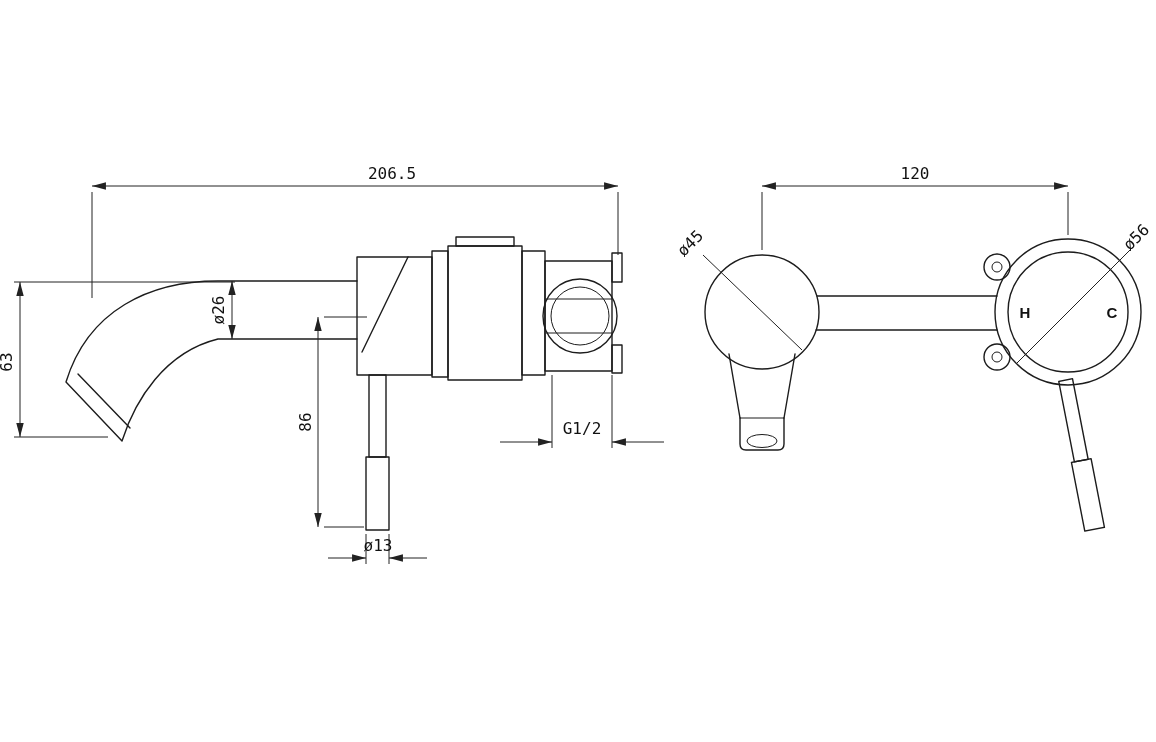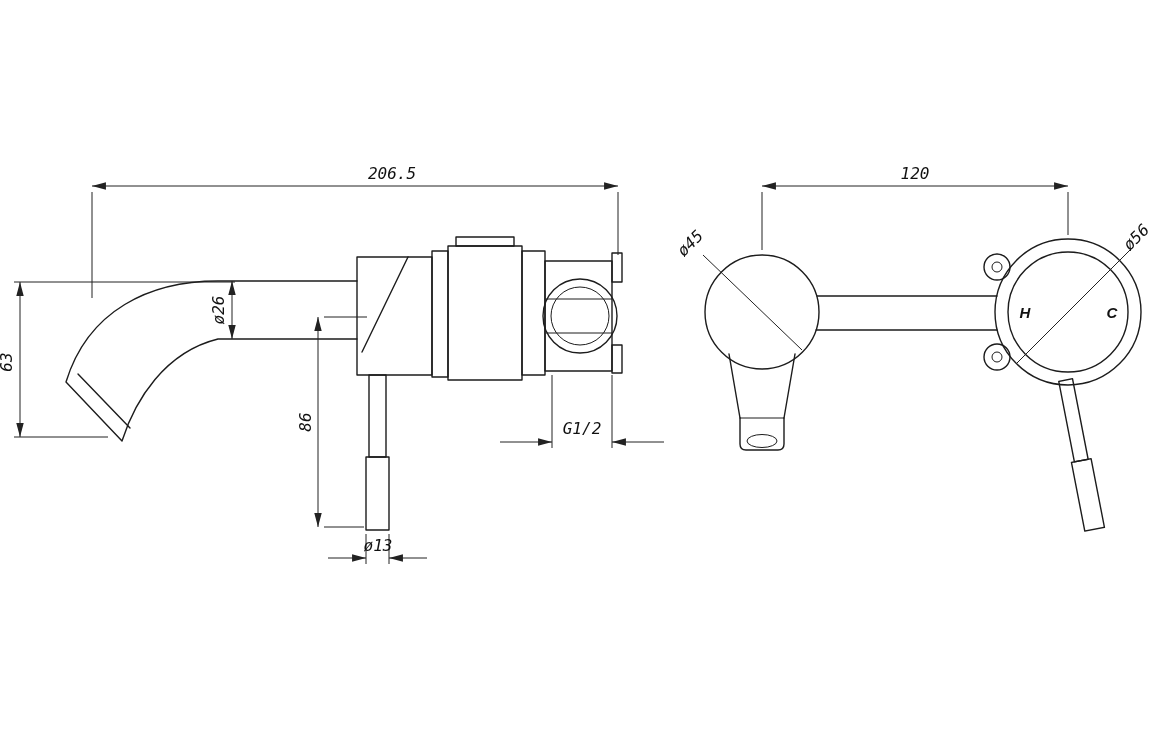"206.5" .canvas { font-style: italic -> none }
